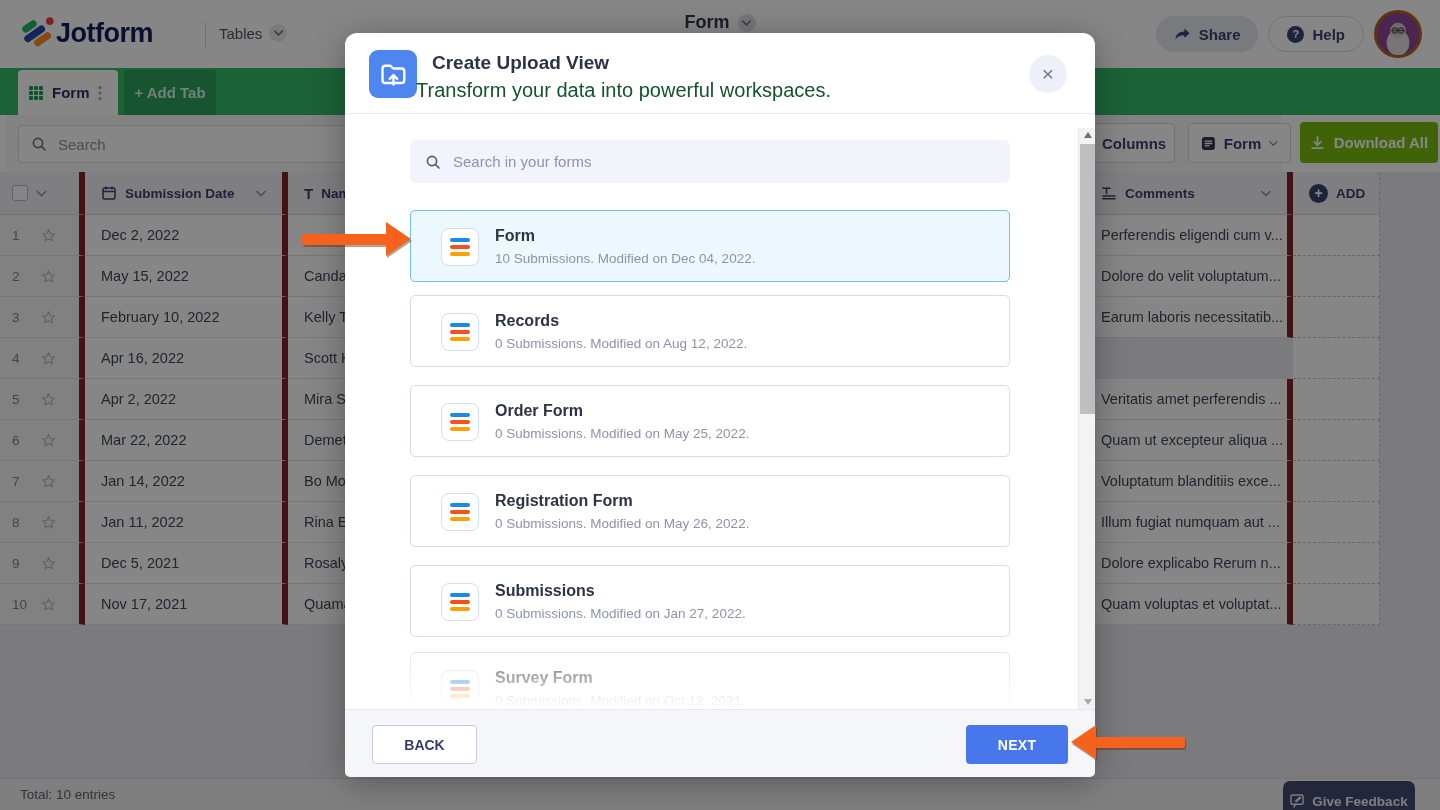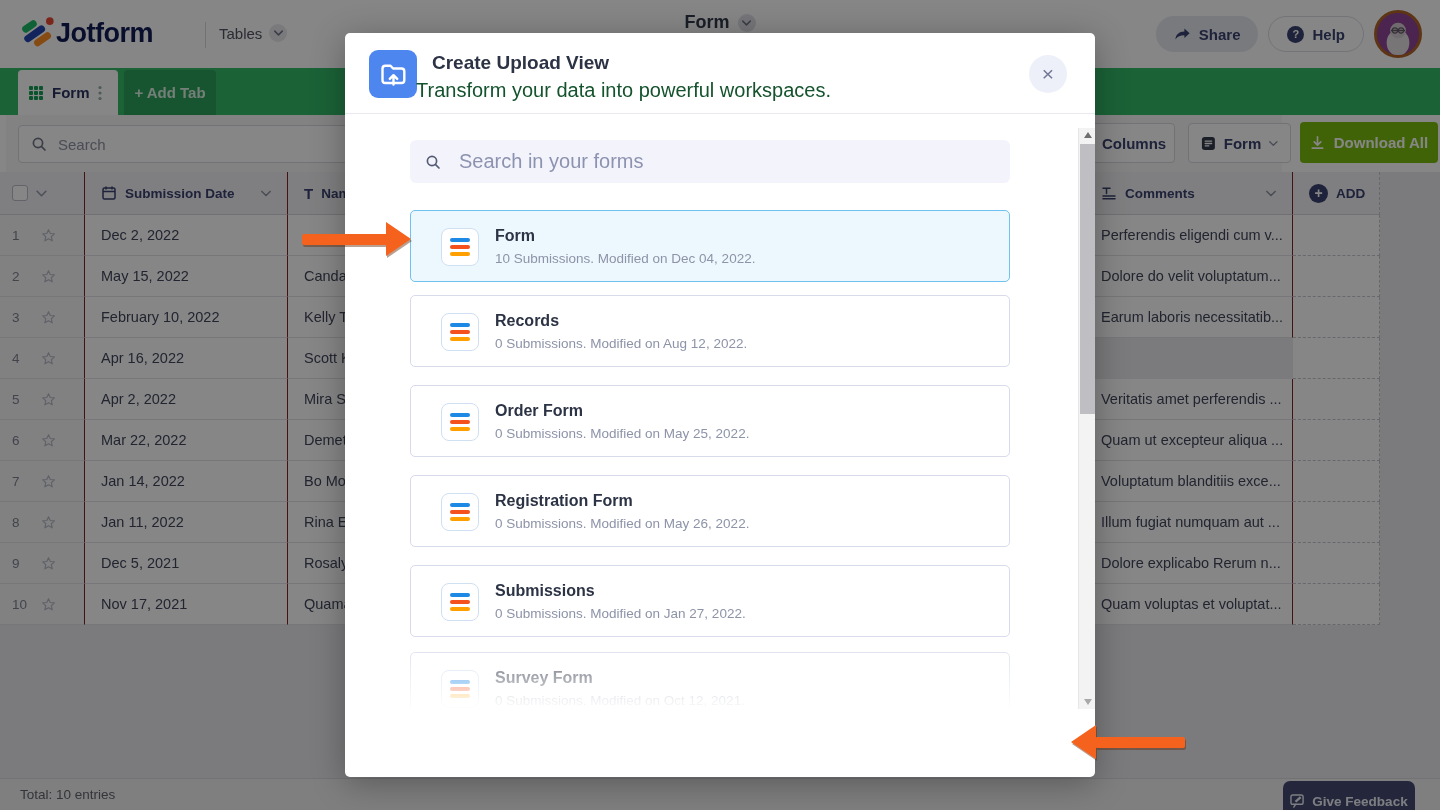"Create Upload View" .modal { border-radius: 5px -> 12px }
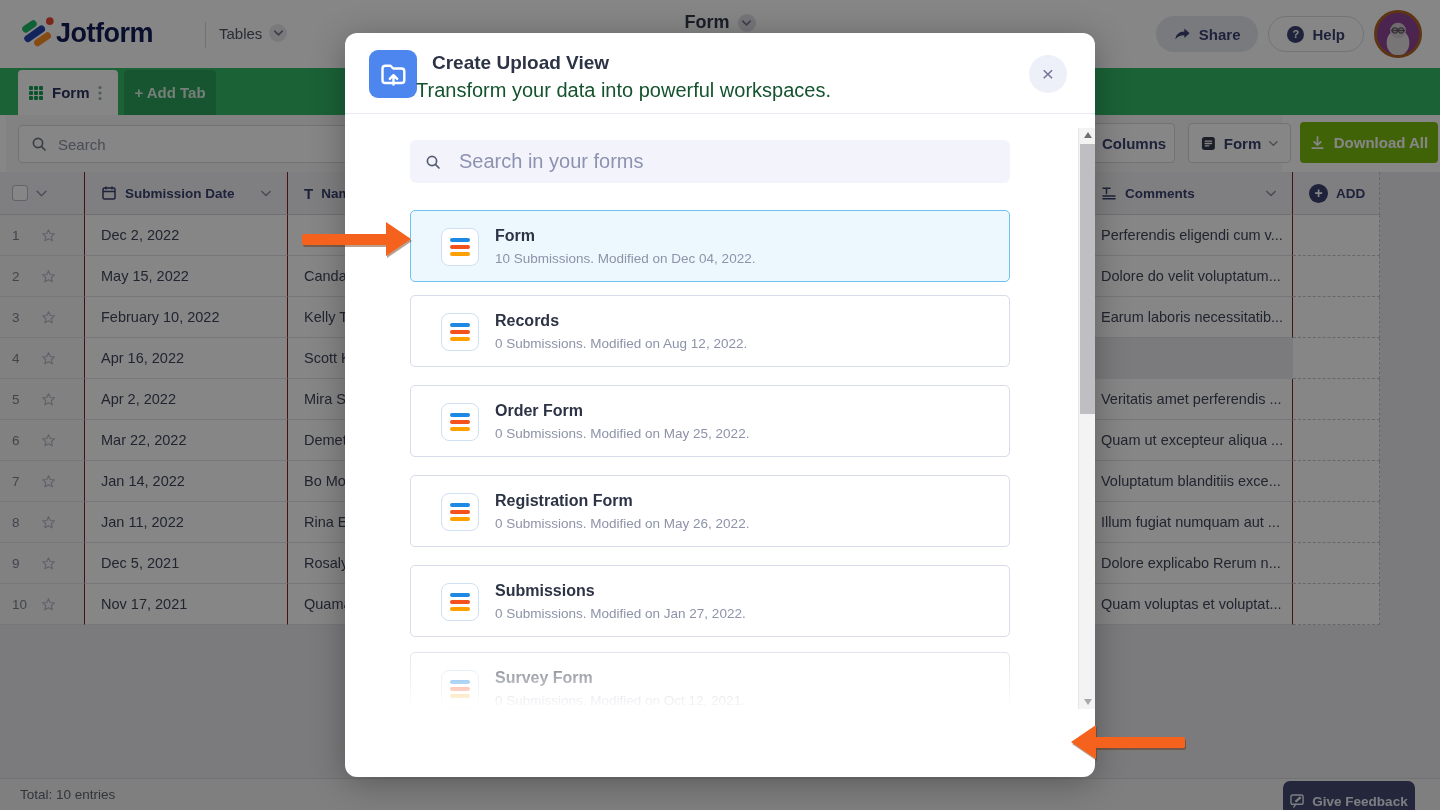"Search in your forms" .m-search input { font-size: 20px -> 15px; margin-left: 6px -> none }
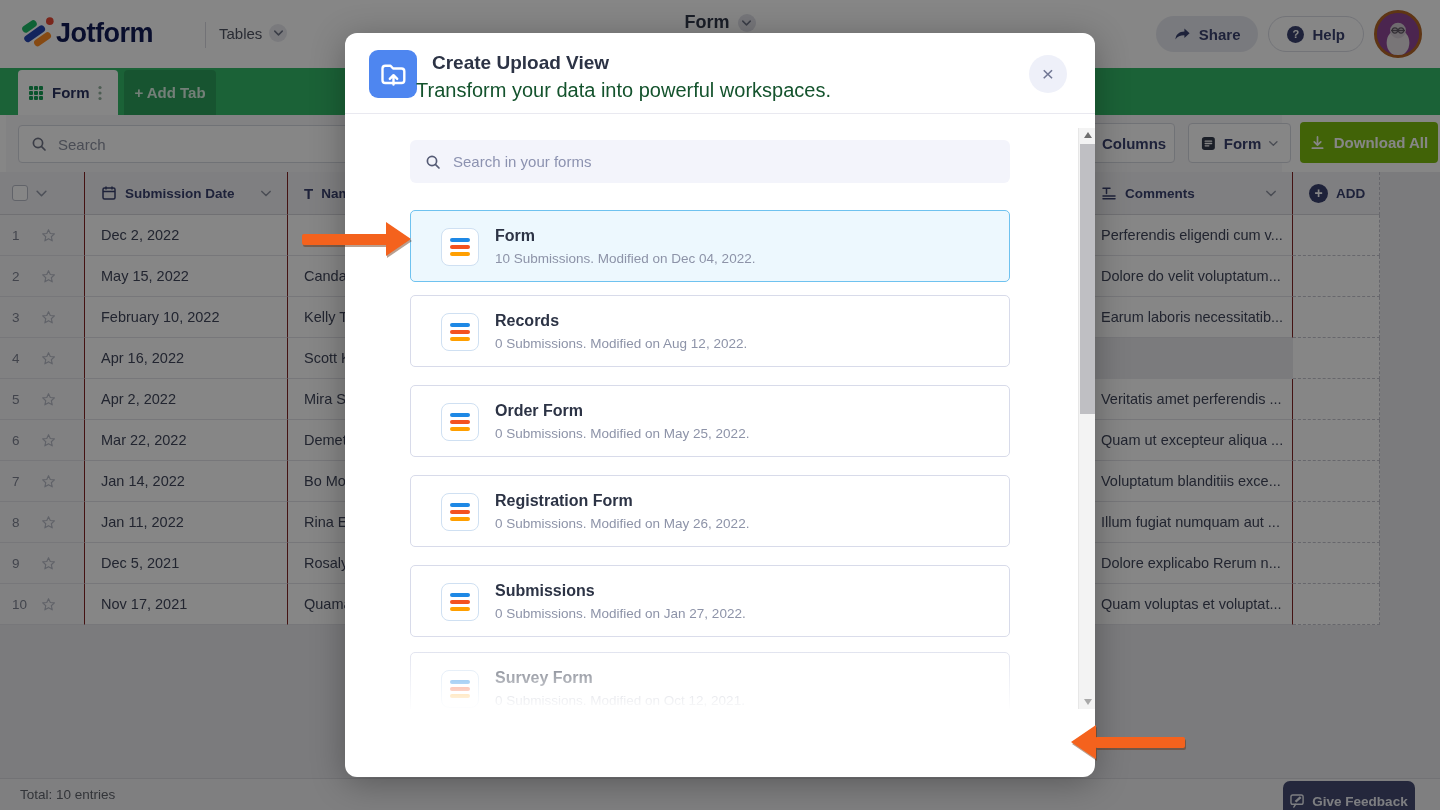"Submission Date" .cell { border-right: 1px solid #7f1d1d -> 6px solid #7f1d1d }
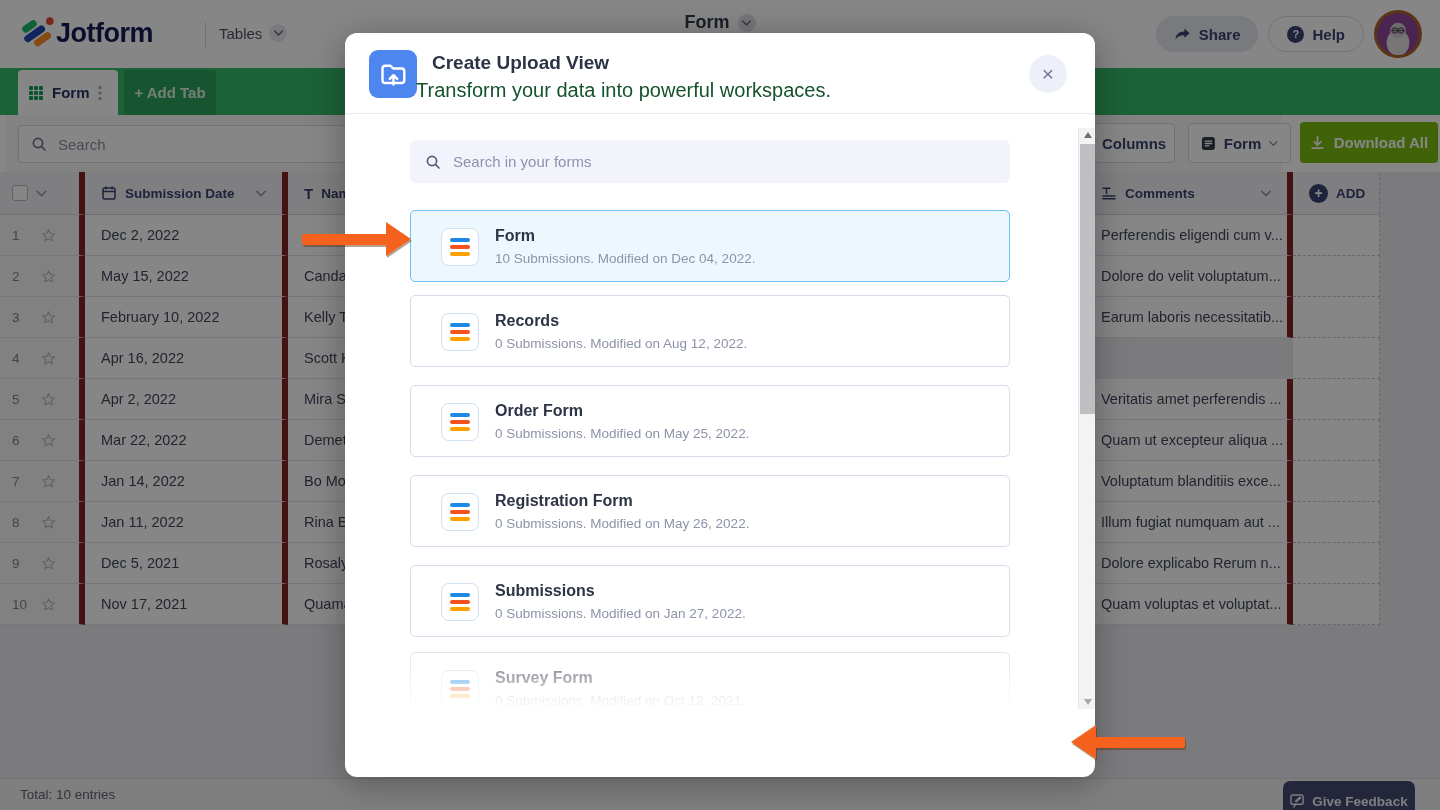"BACK" div.m-footer { html: none -> <div> <div> <span>BACK</span> </div> <div> <span>NEXT</span> </div> </div> }
